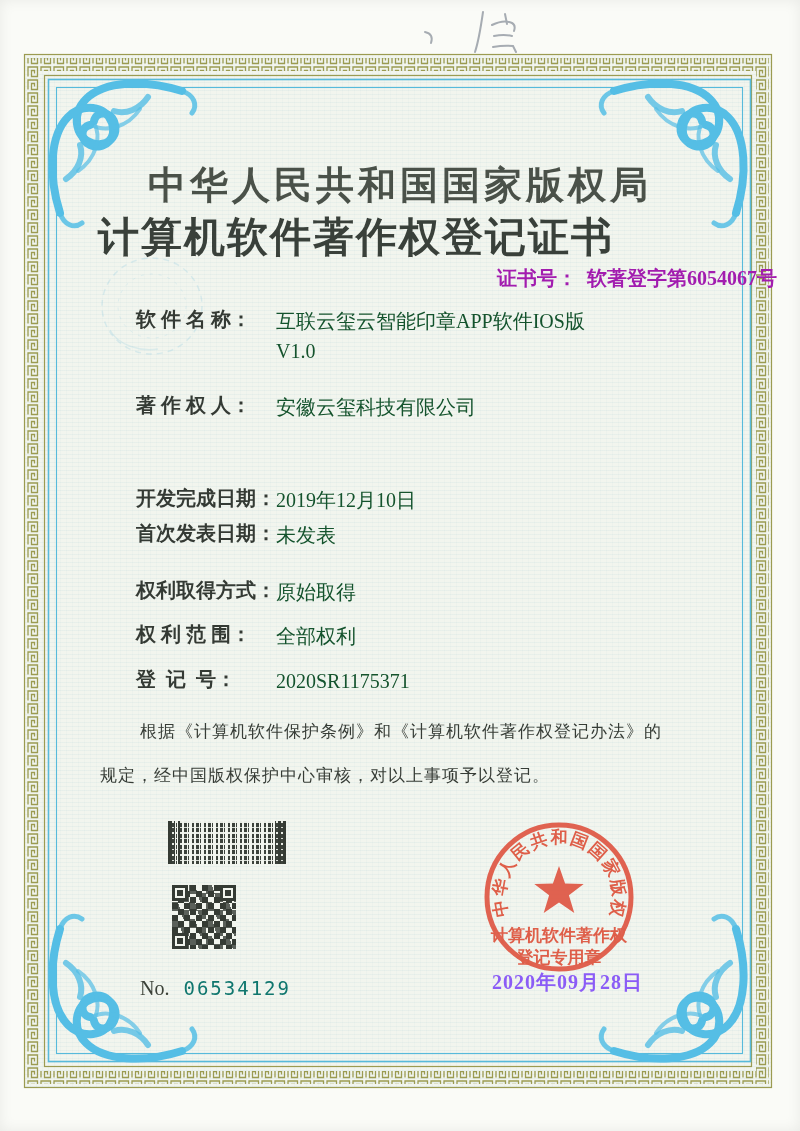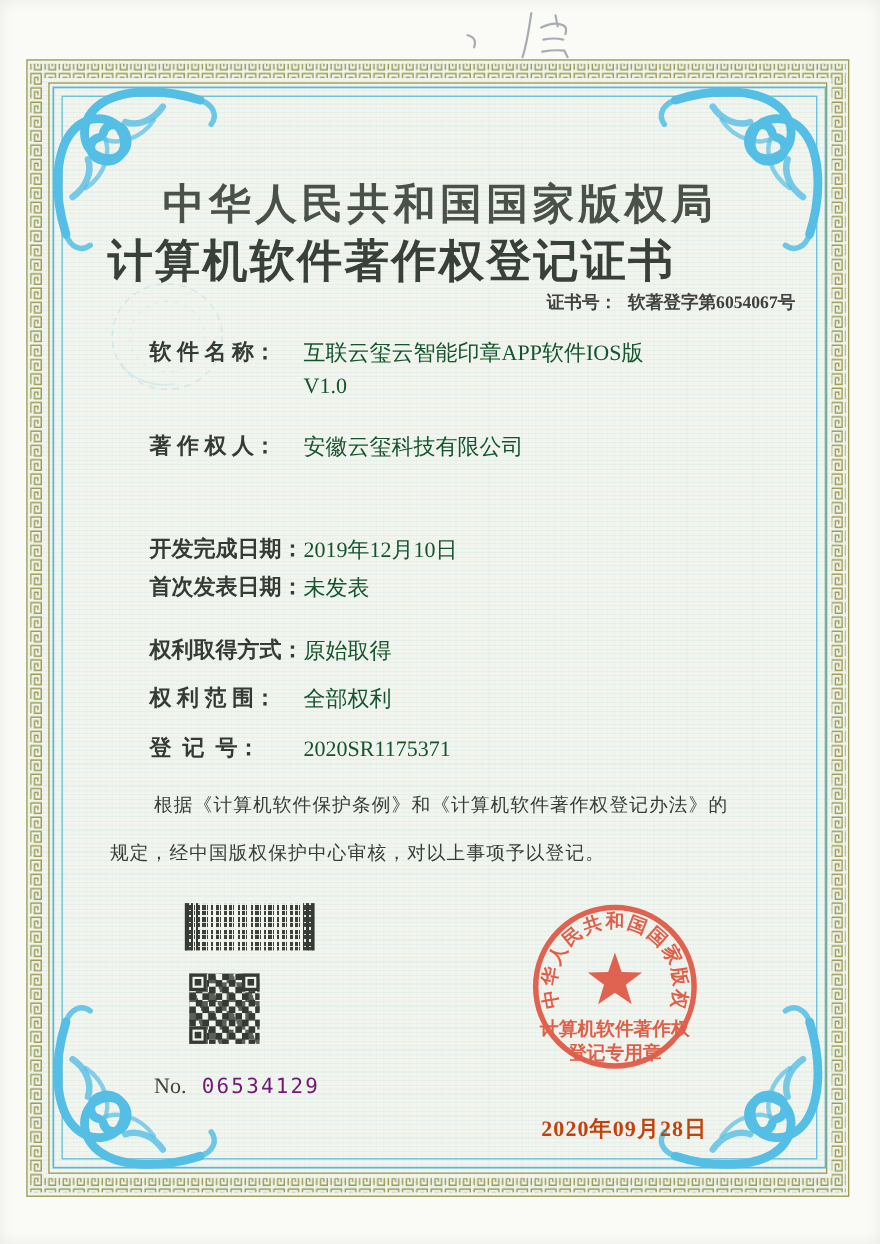"证书号： 软著登字第6054067号" .certno { color: #404040 -> #a21caf; font-size: 16px -> 20px }
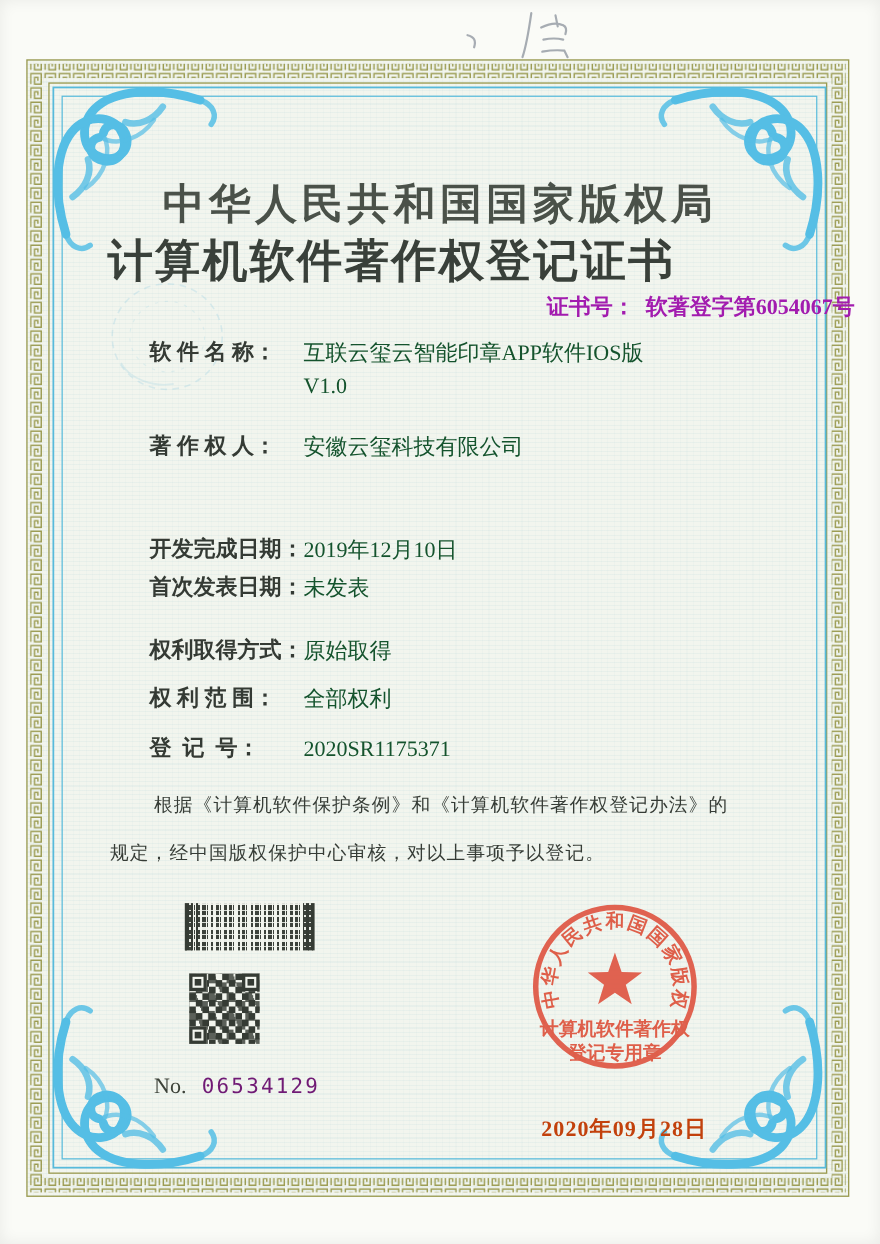"06534129" .serial .num { color: #701a75 -> #0f766e }
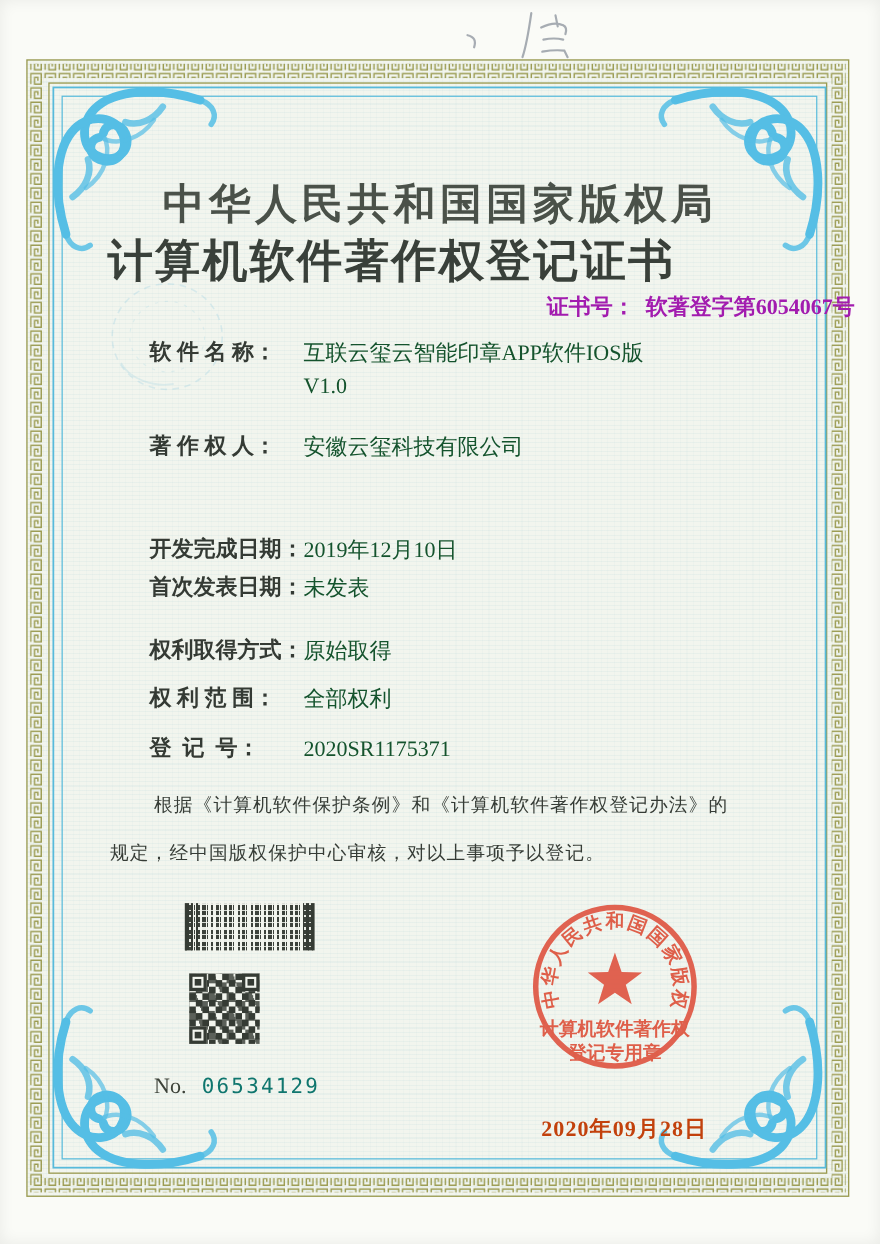"2020年09月28日" .issuedate { color: #c2410c -> #8b5cf6; margin-top: 44px -> none }
